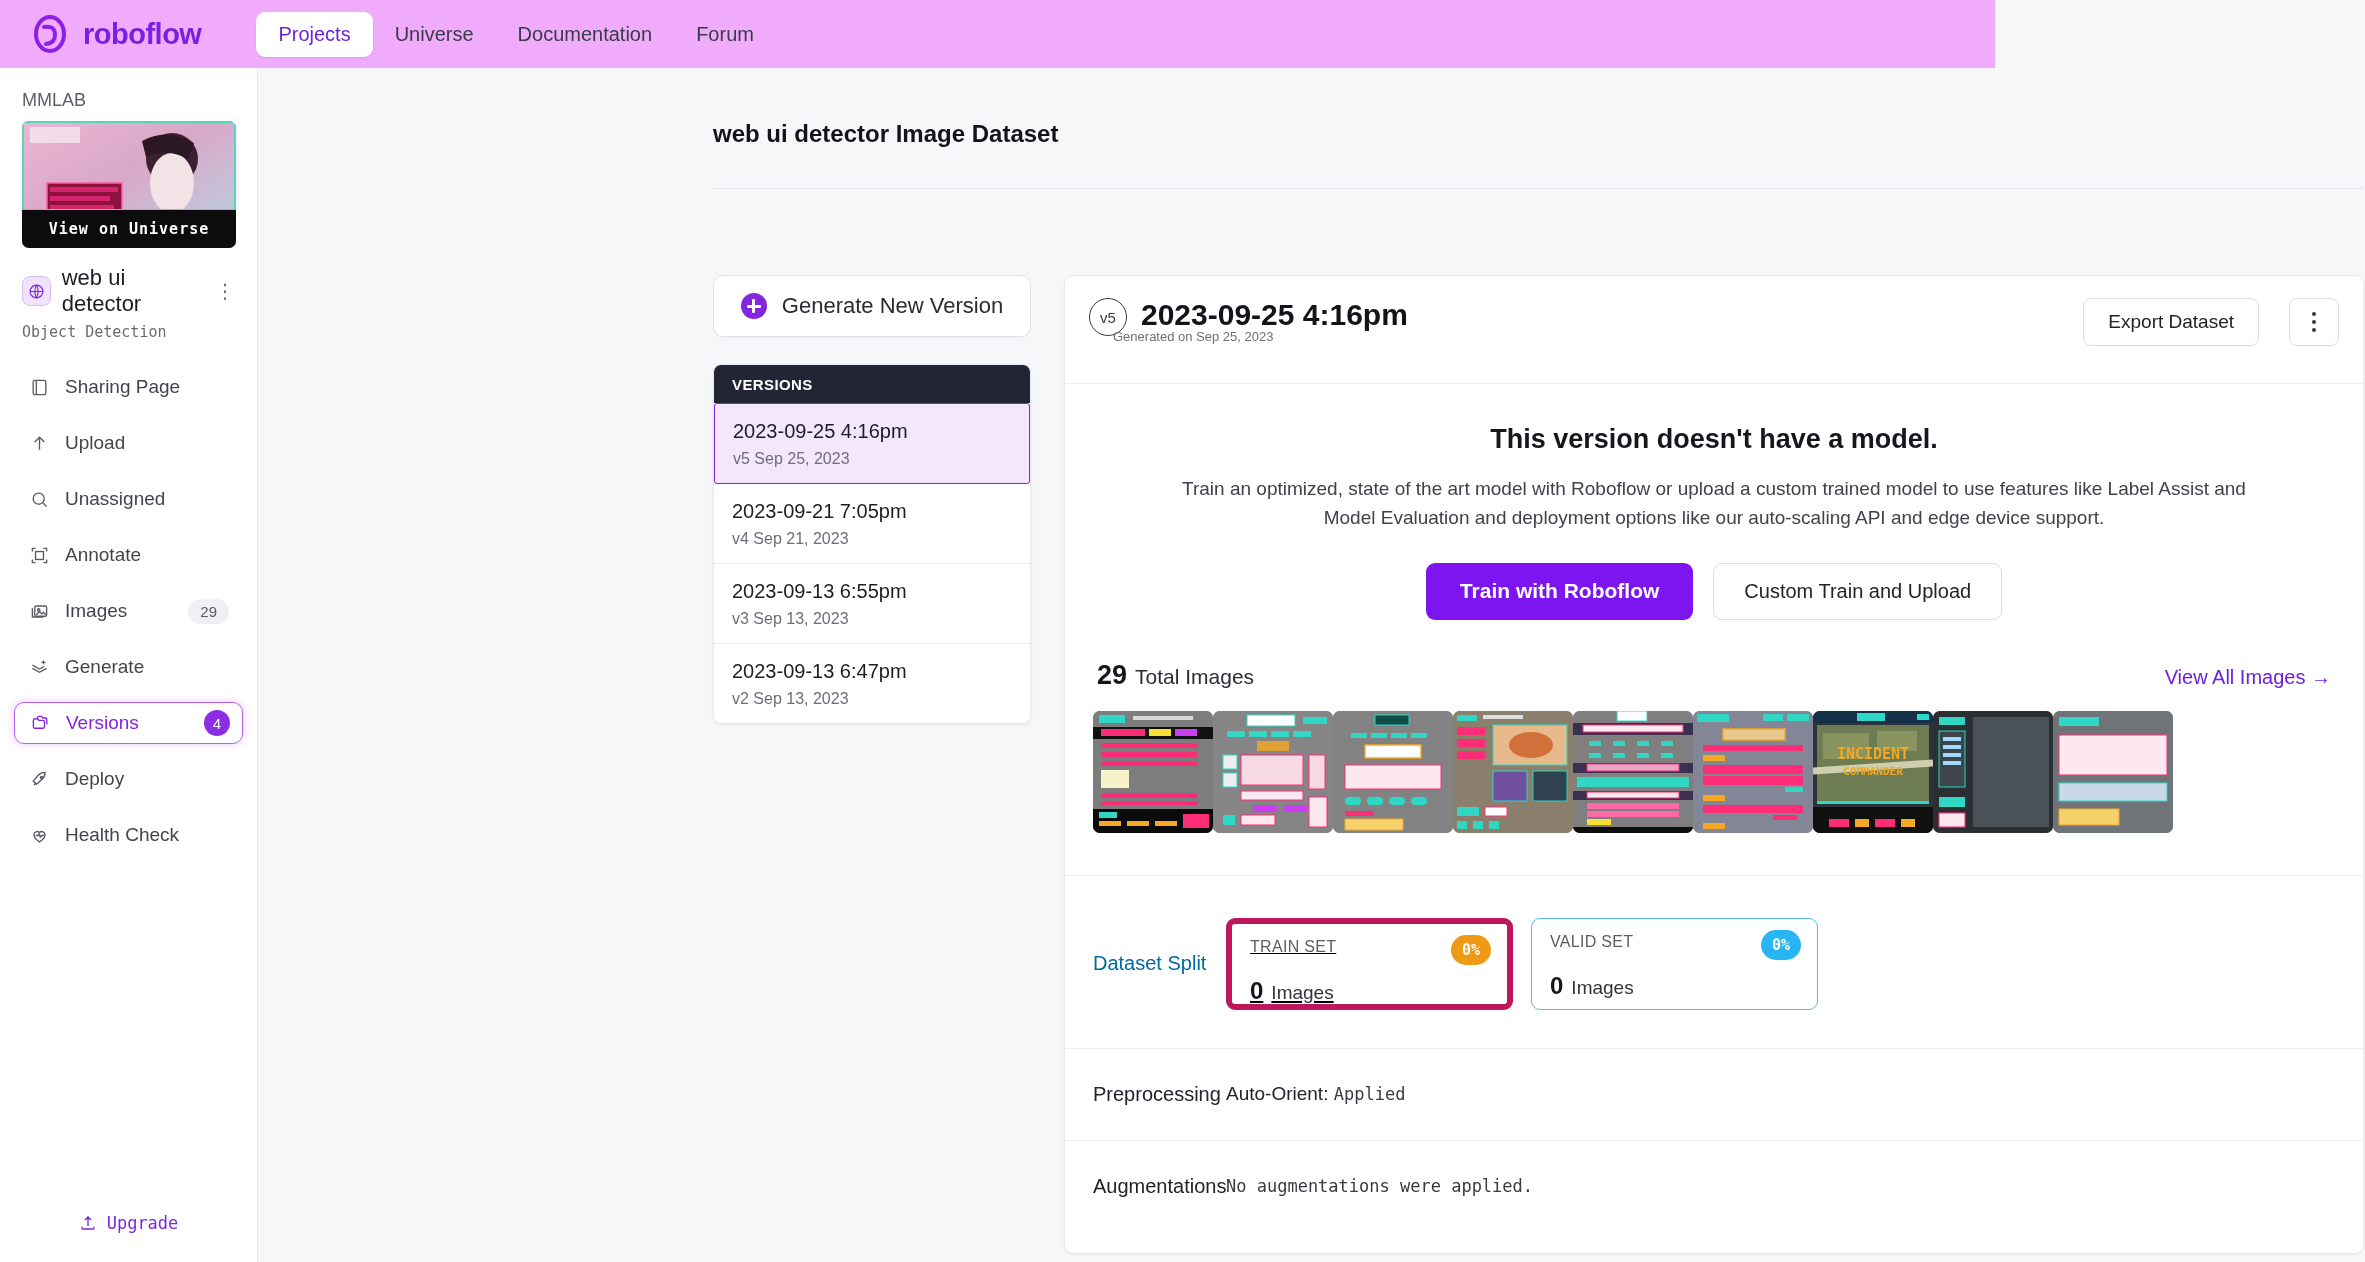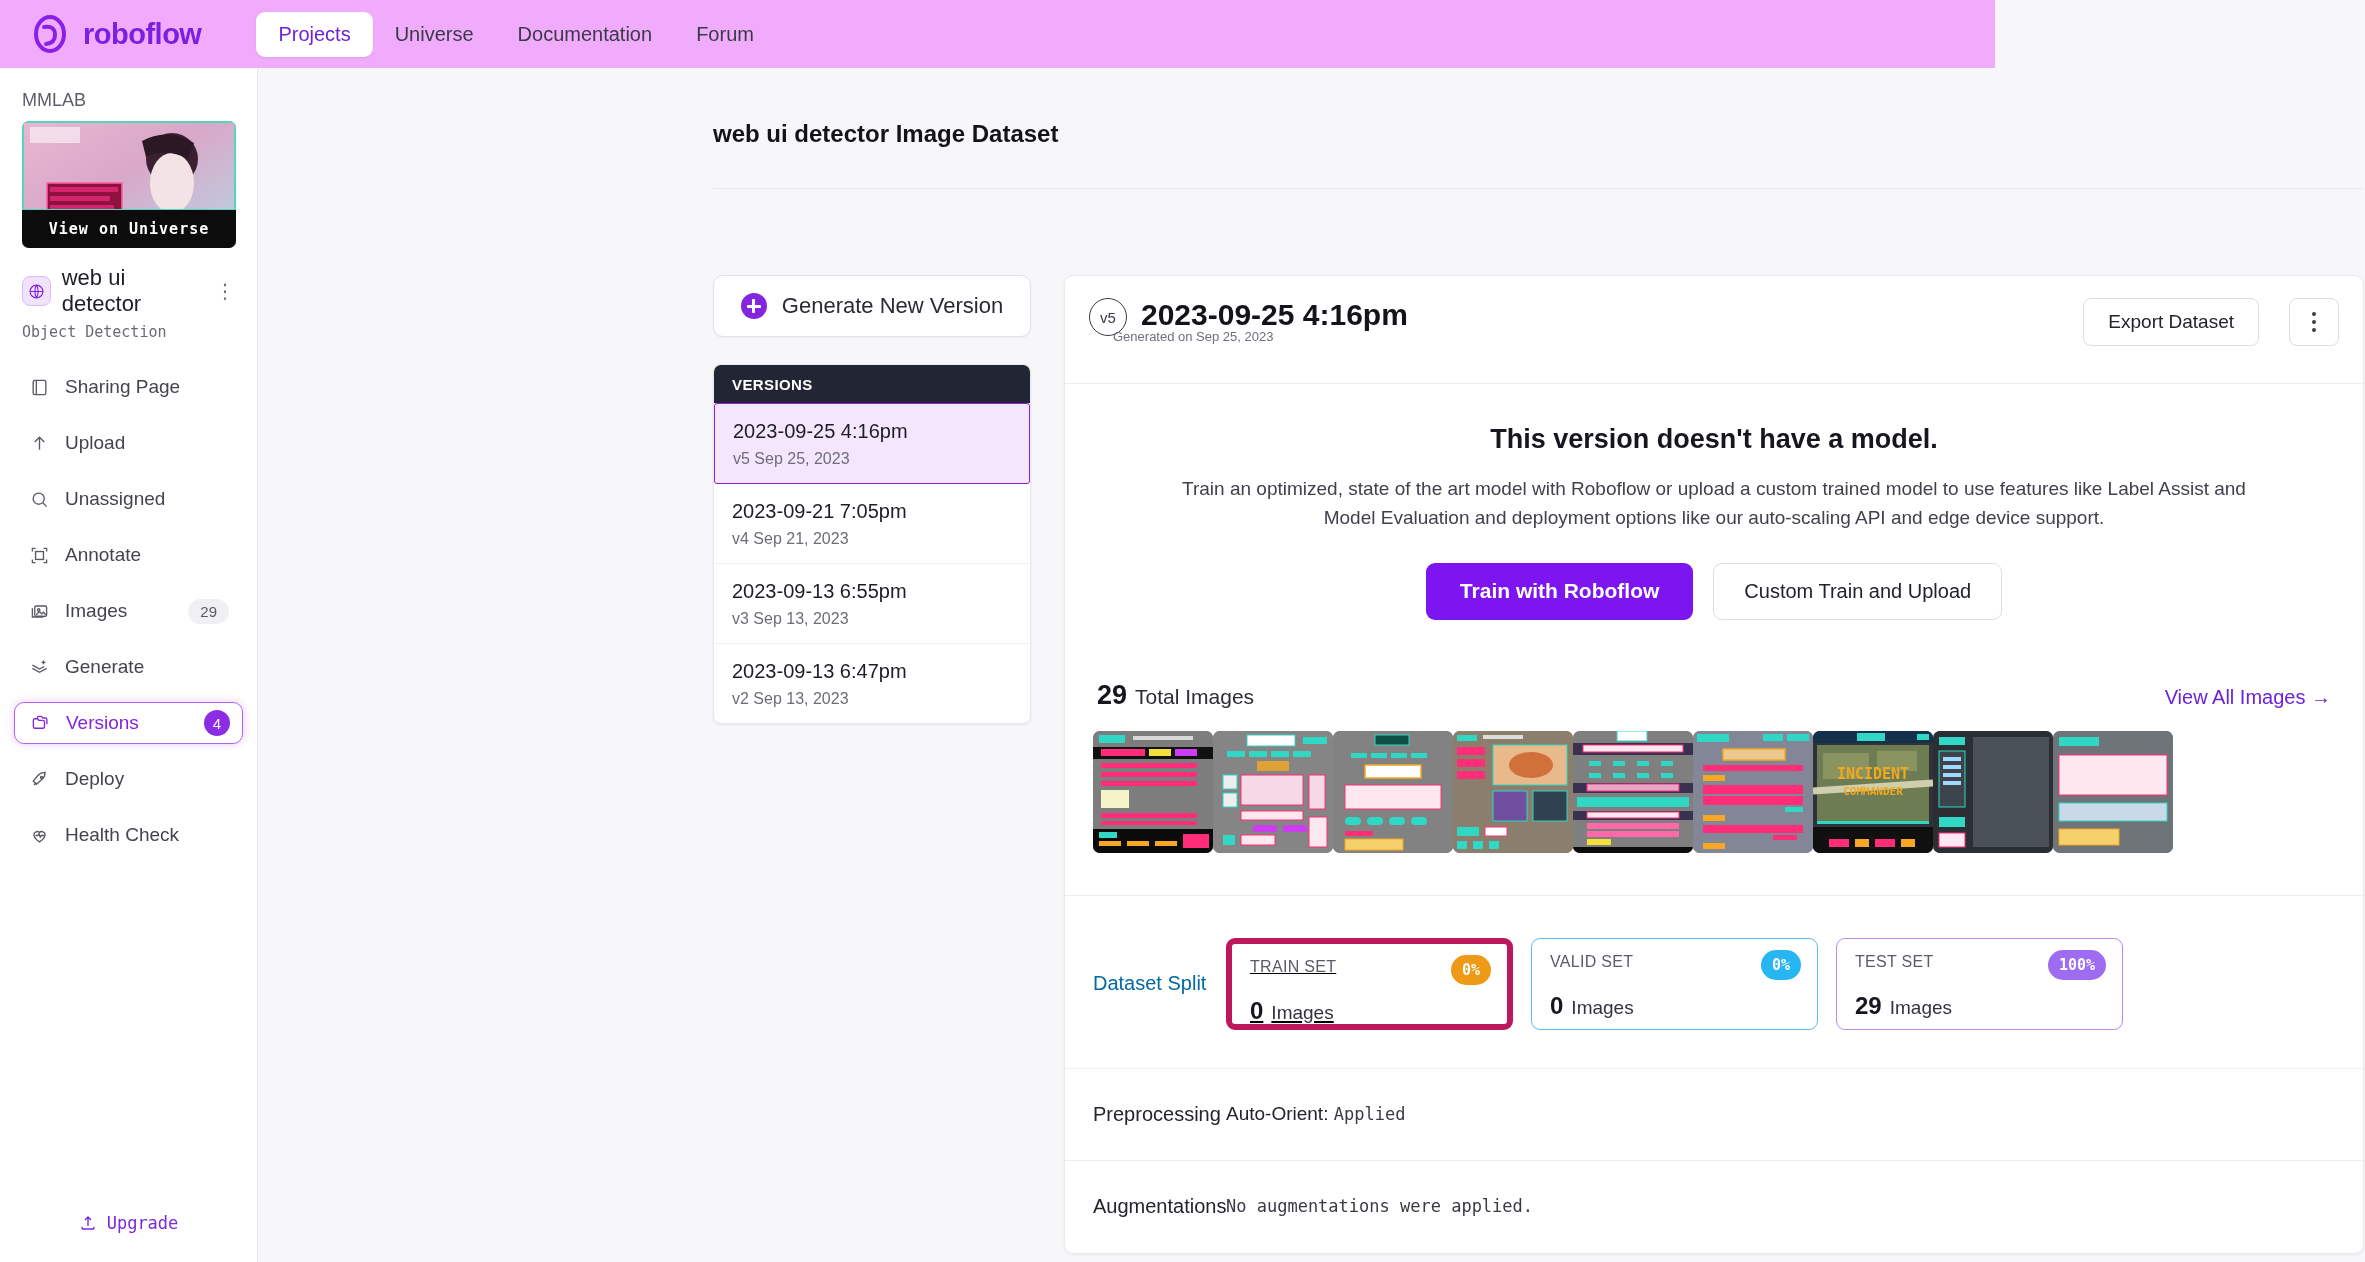"29 Total Images" .img-head { margin-top: 20px -> none }
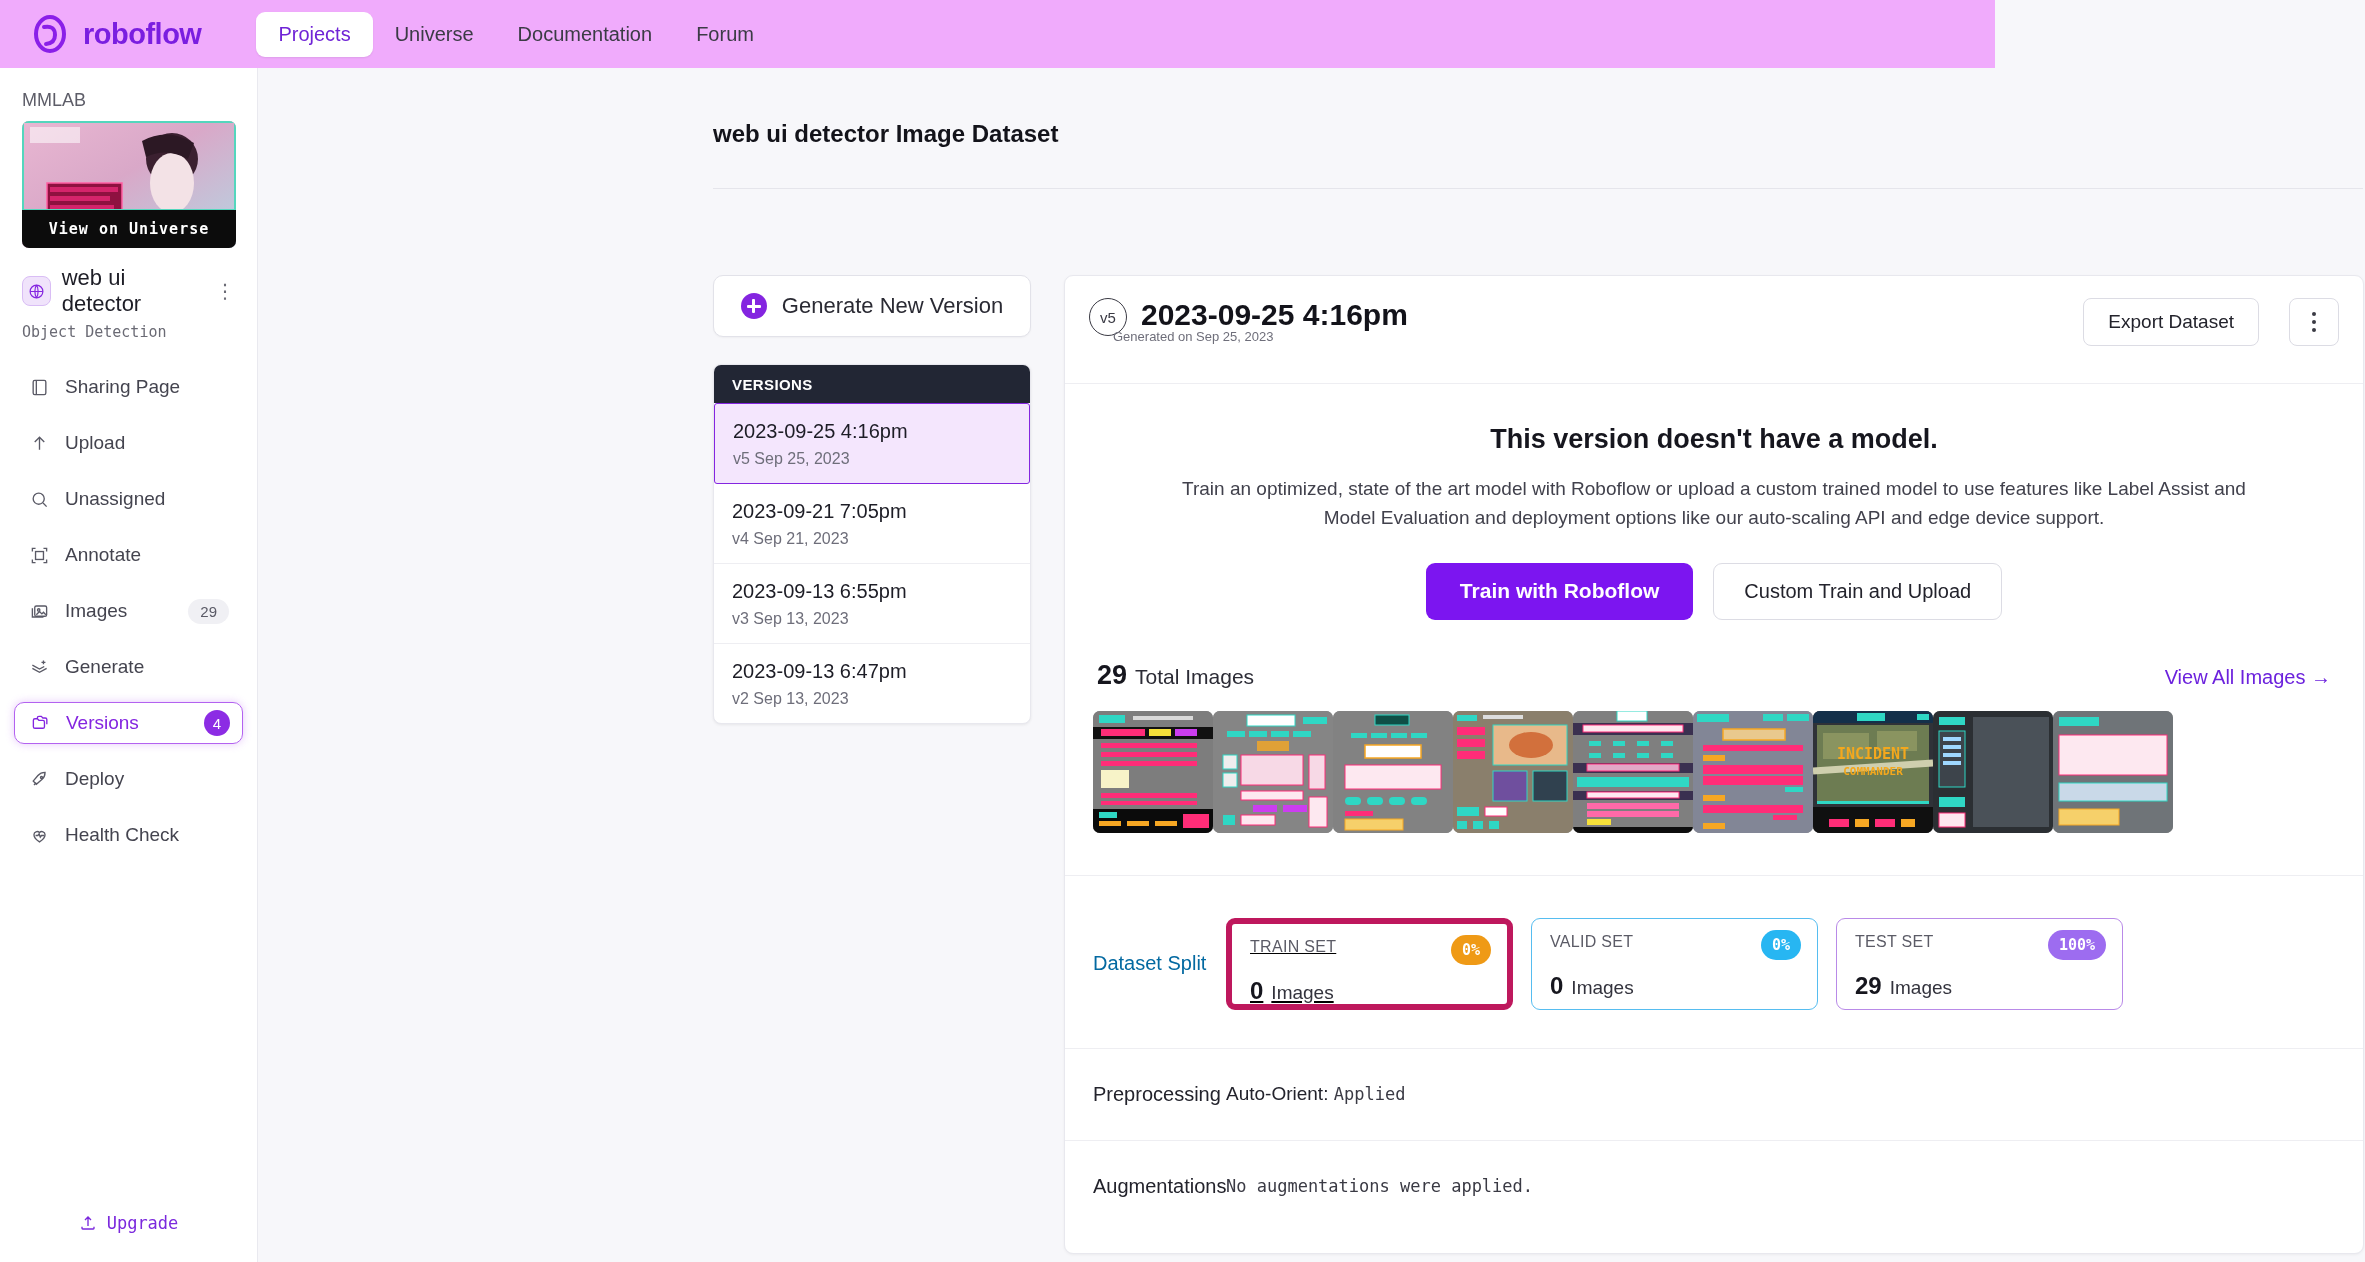"TEST SET" div.split-card { html: <div> <div>TEST SET</div> <div>100%</div> <div> <span>29</span><small>Images</small> </div> </div> -> none }
